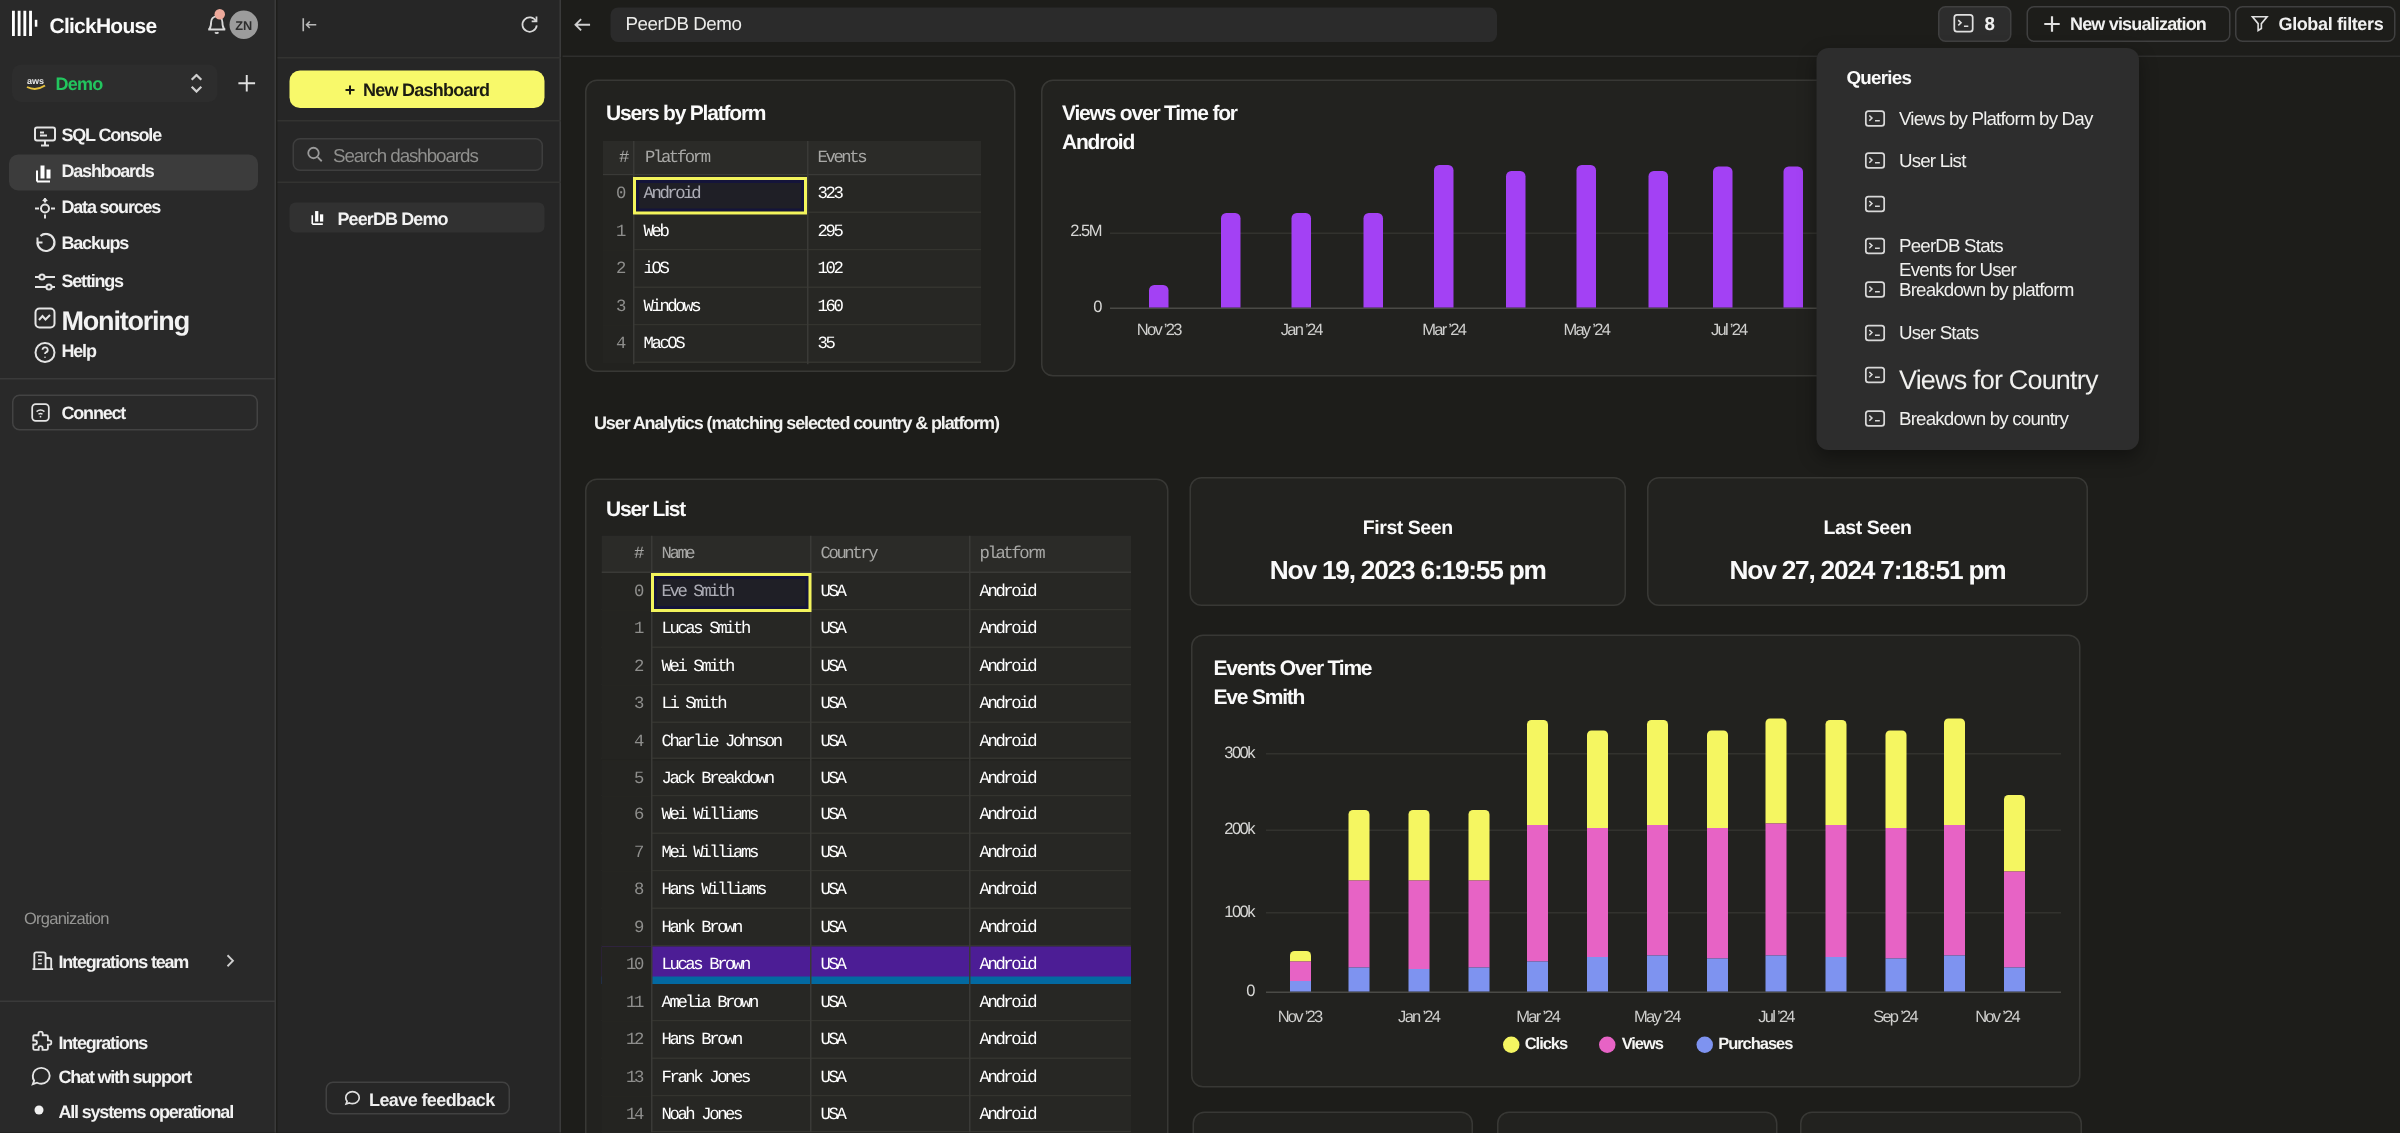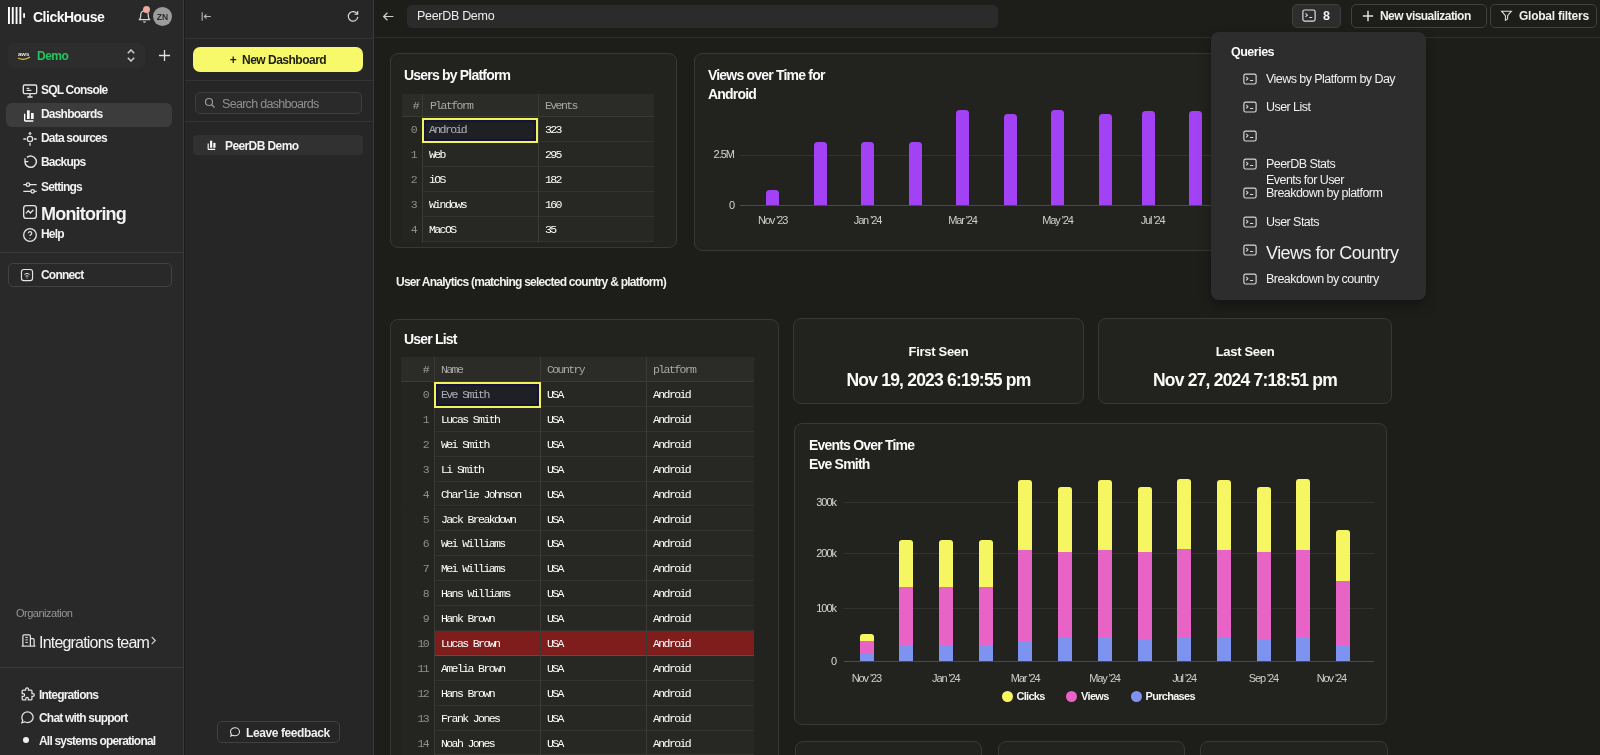"182" span.abs { text: 182 -> 102 }
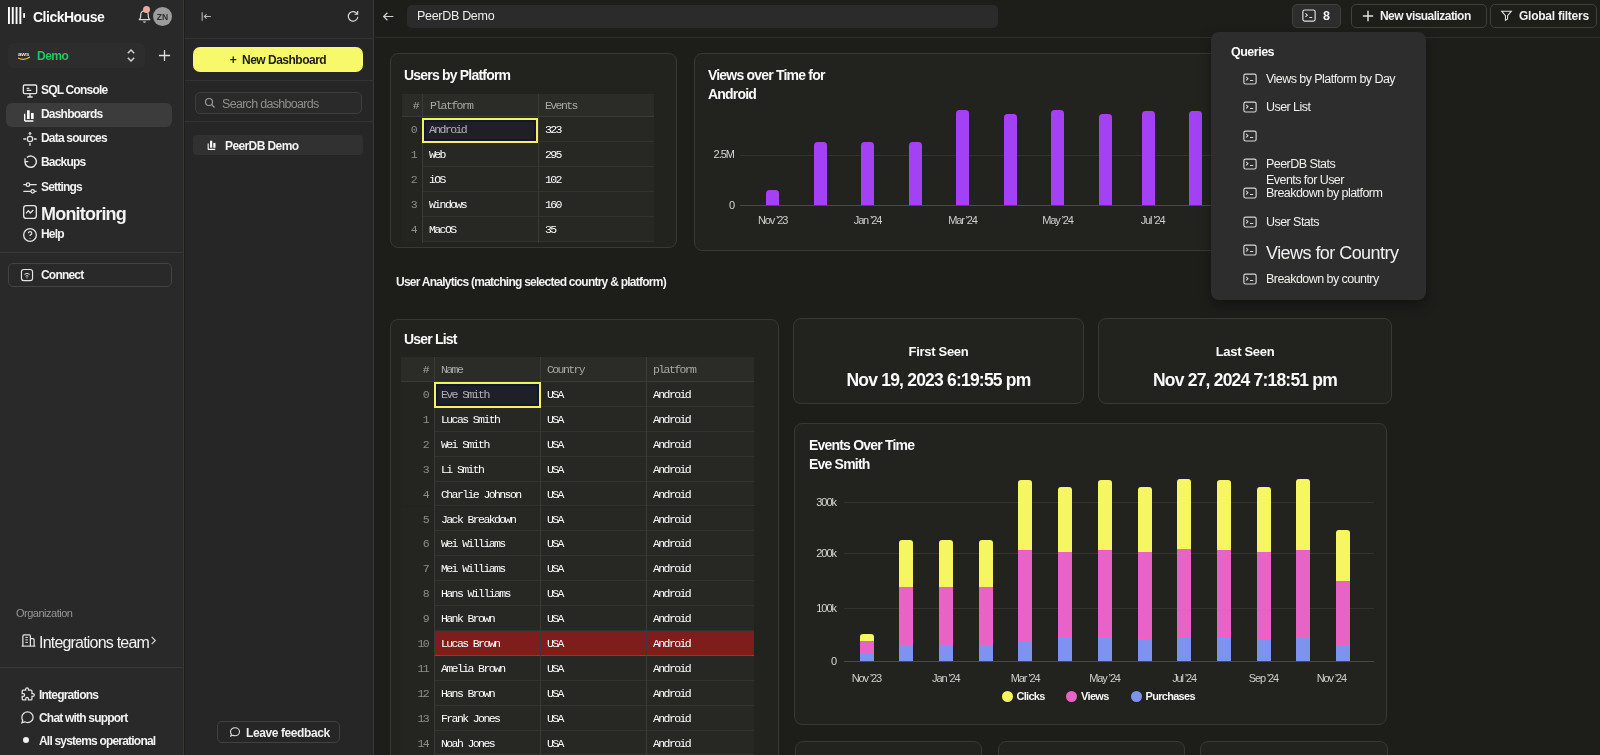"Integrations team" div.abs { font-size: 16px -> 12px; font-weight: normal -> bold }
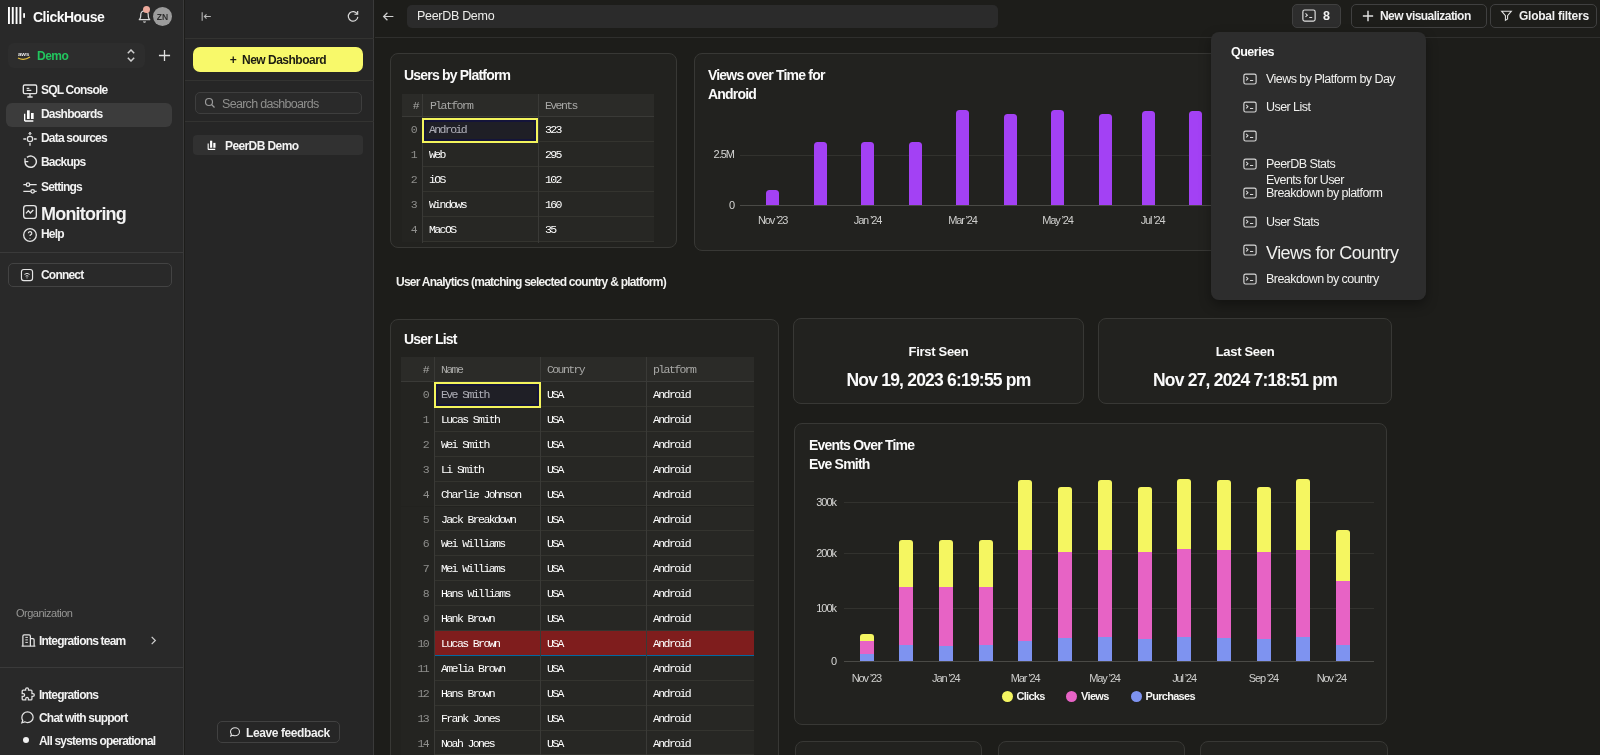"10" div.abs { background: #7f1d1d -> #4c1d95; border-bottom: 1px solid #0369a1 -> 5px solid #0369a1 }
